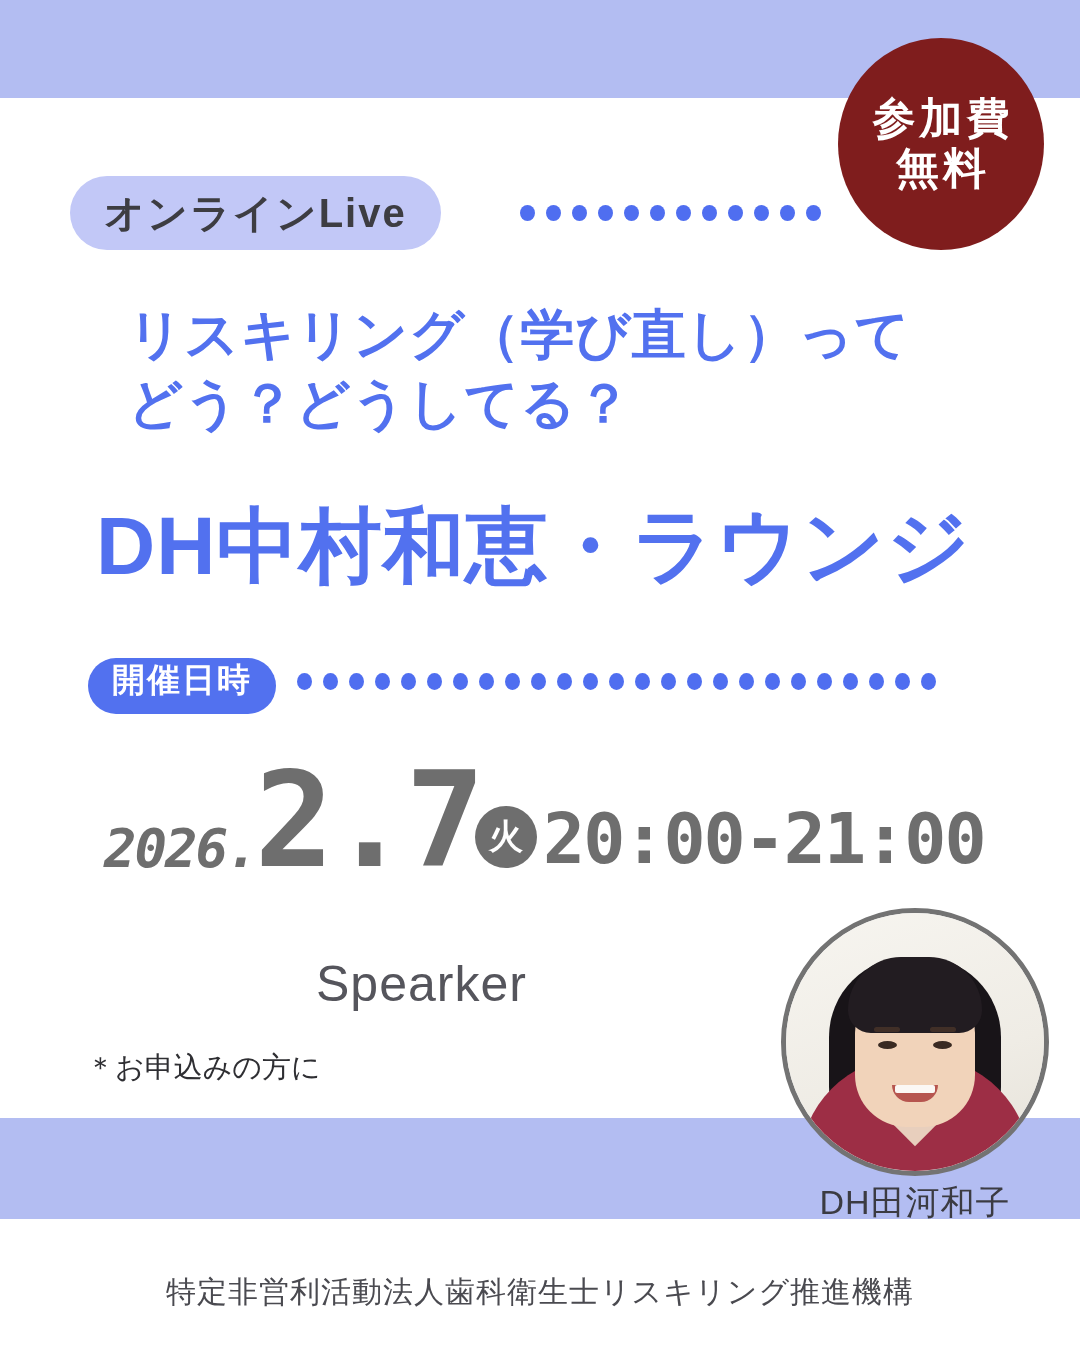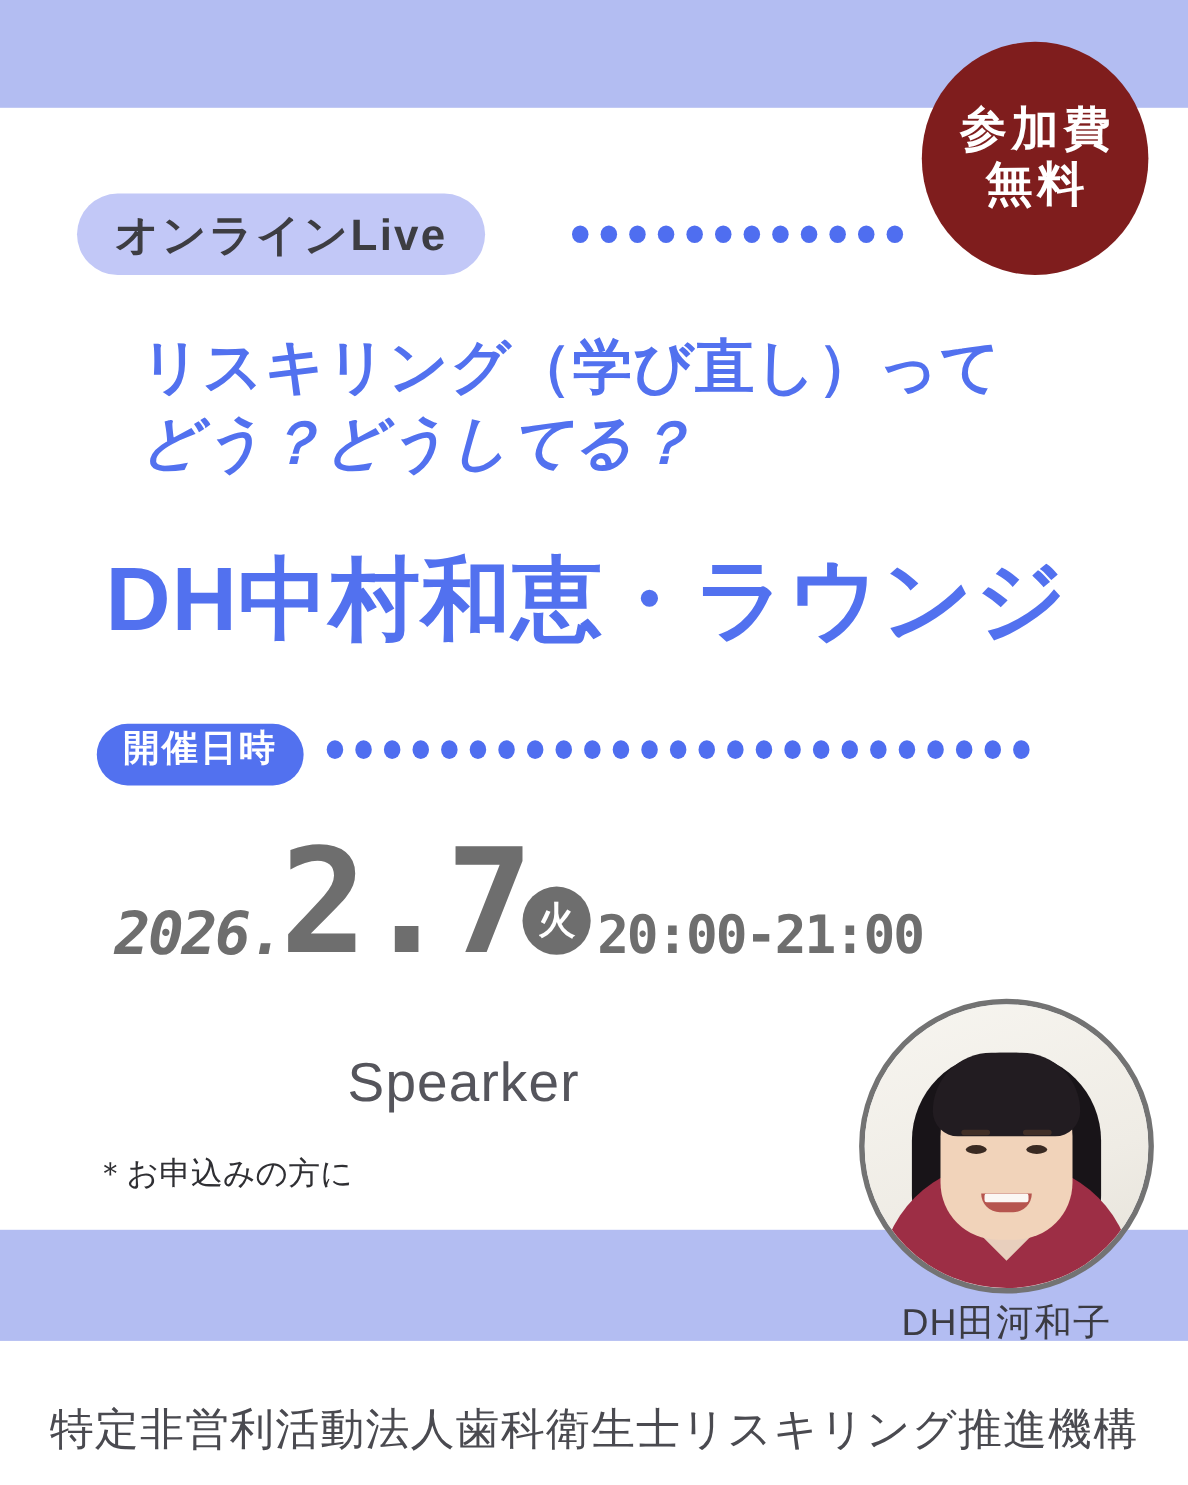"どう？どうしてる？" .subhead .line2 { font-style: italic -> none }
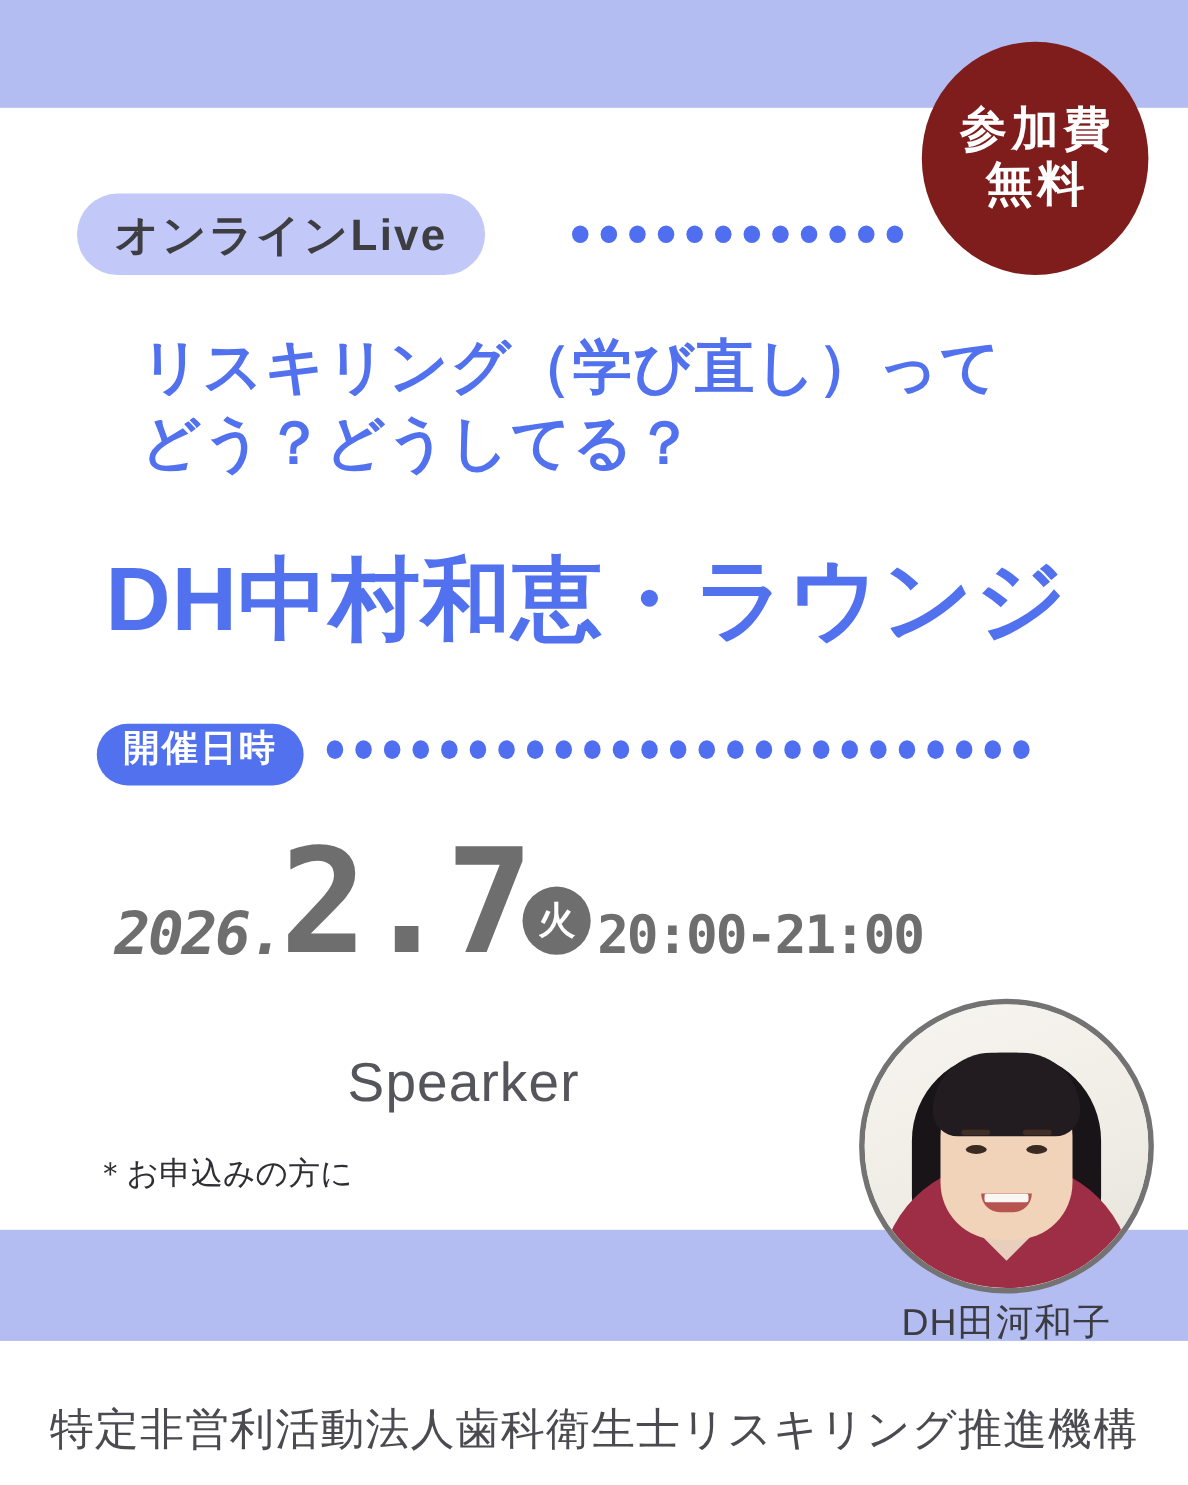"20:00-21:00" .date-time { font-size: 48px -> 70px }
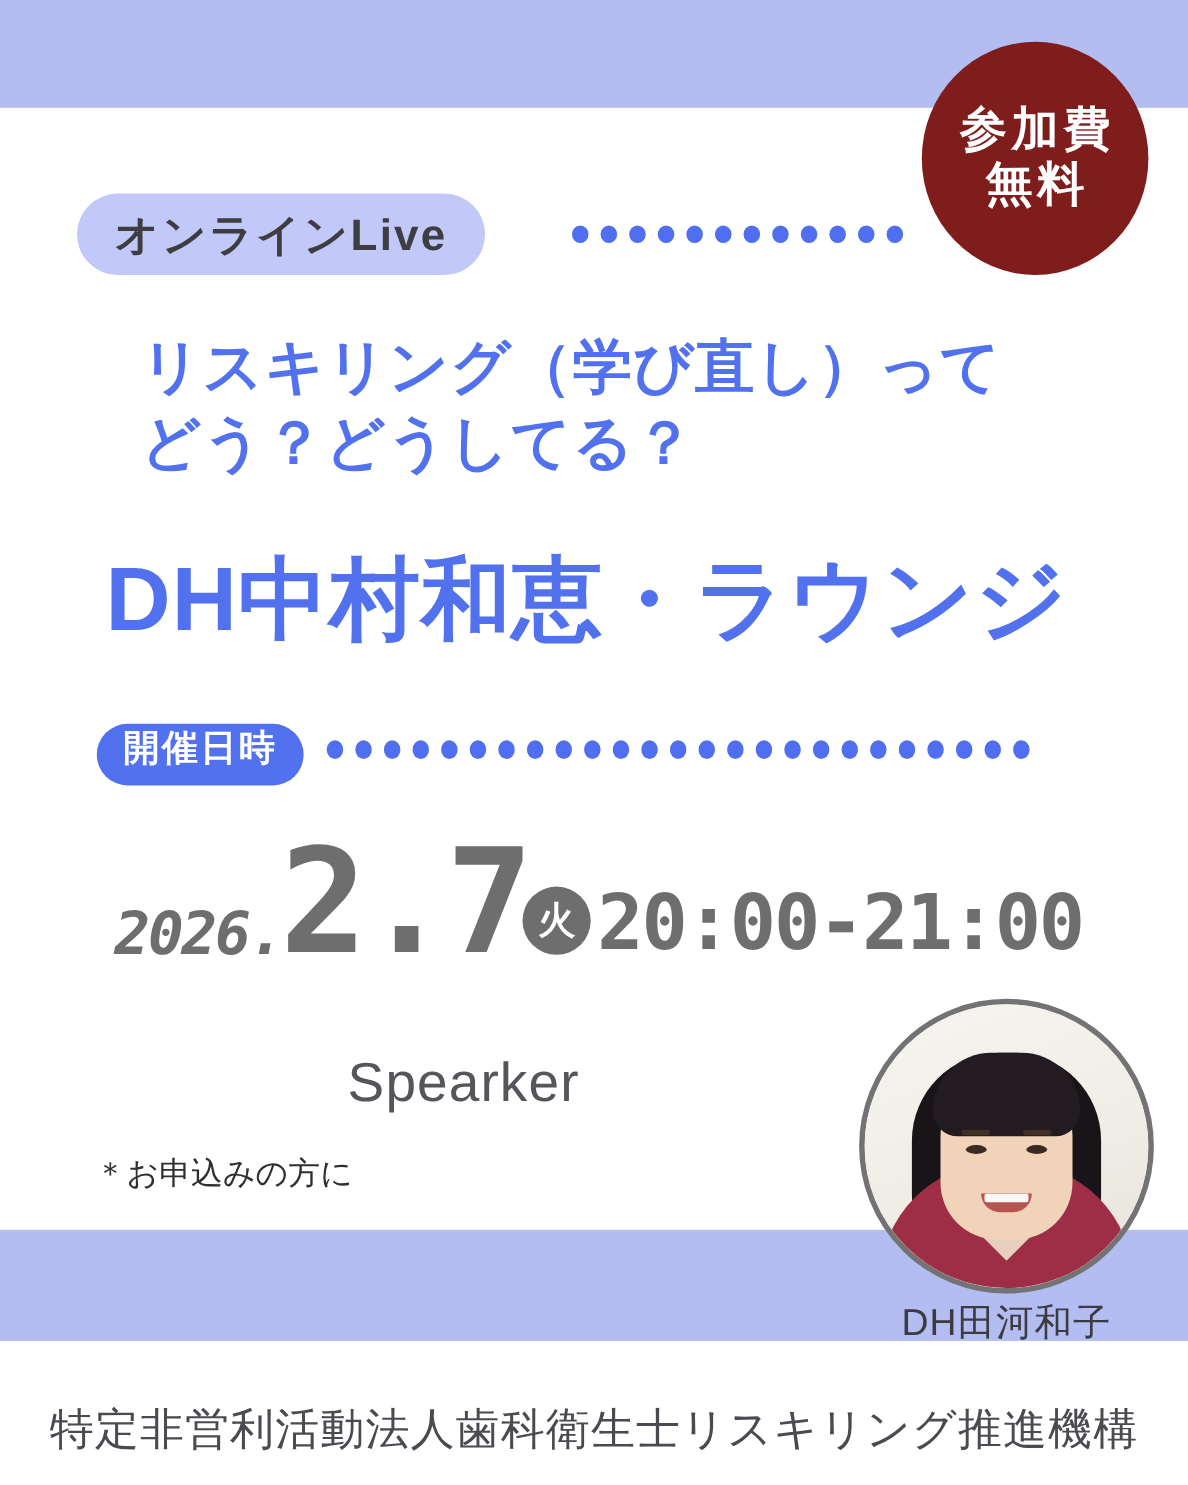"特定非営利活動法人歯科衛生士リスキリング推進機構" .footer-org { font-size: 40px -> 30px }
